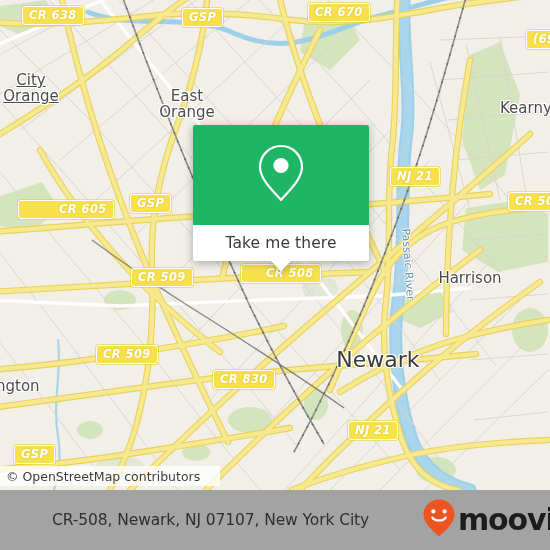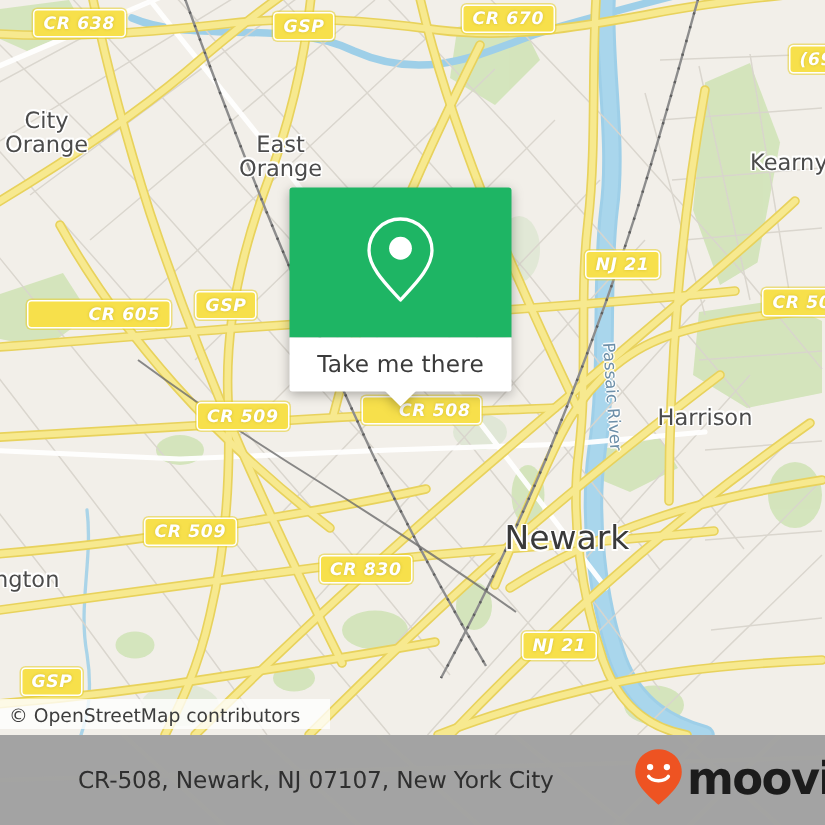"City" div.place { text-decoration: none -> underline }
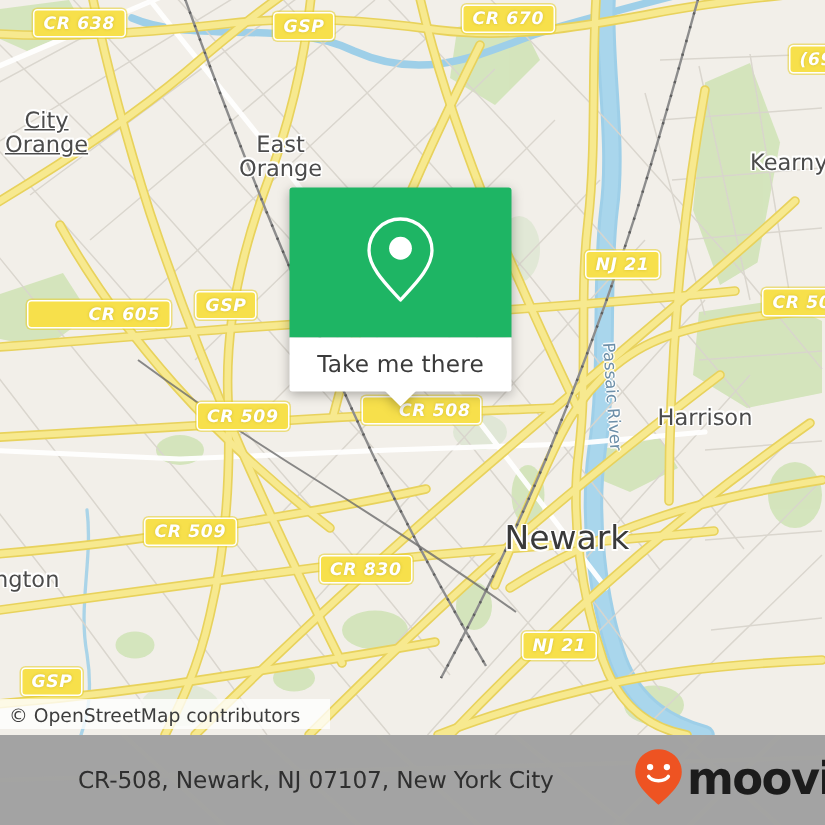"Take me there" .popup { width: 148px -> 176px }
